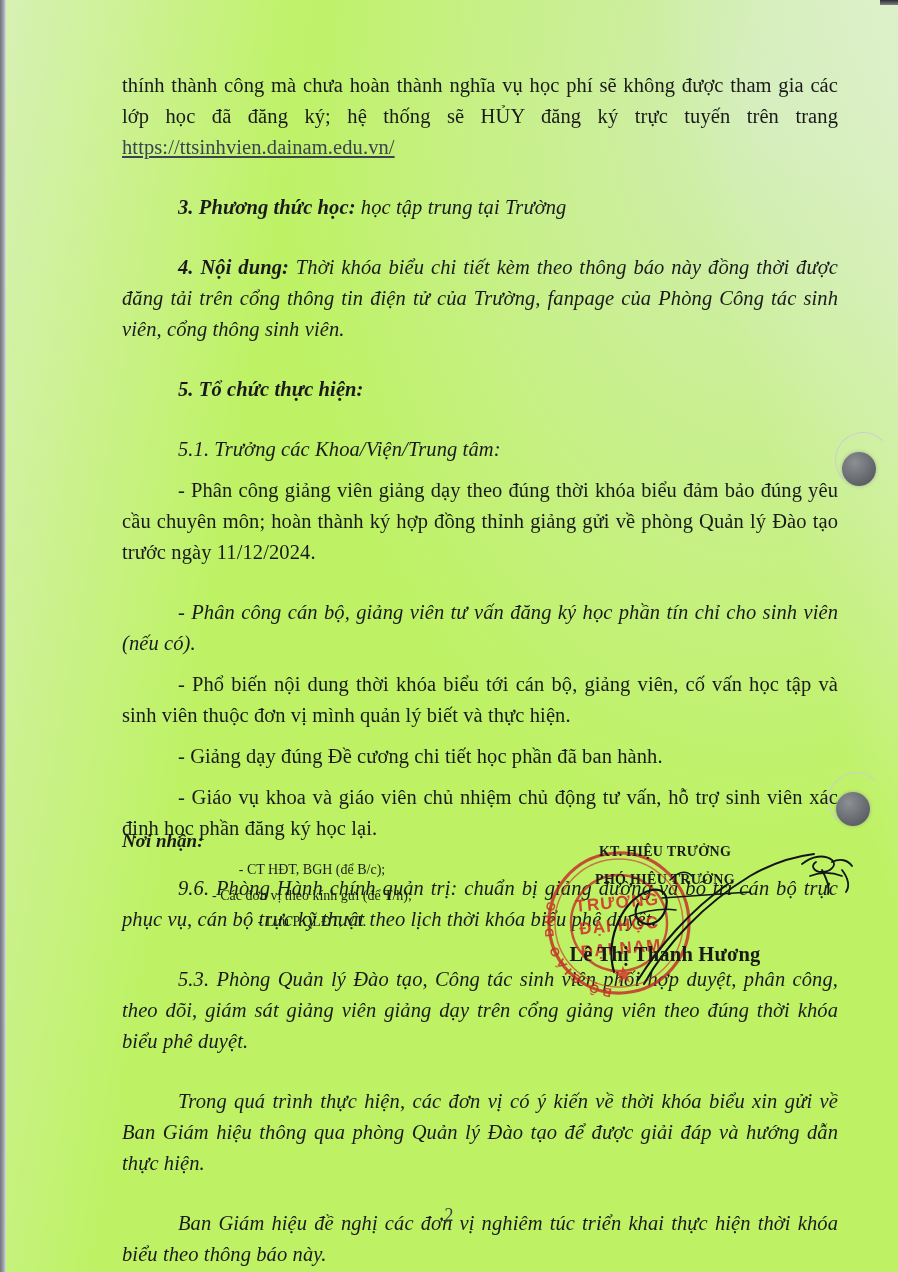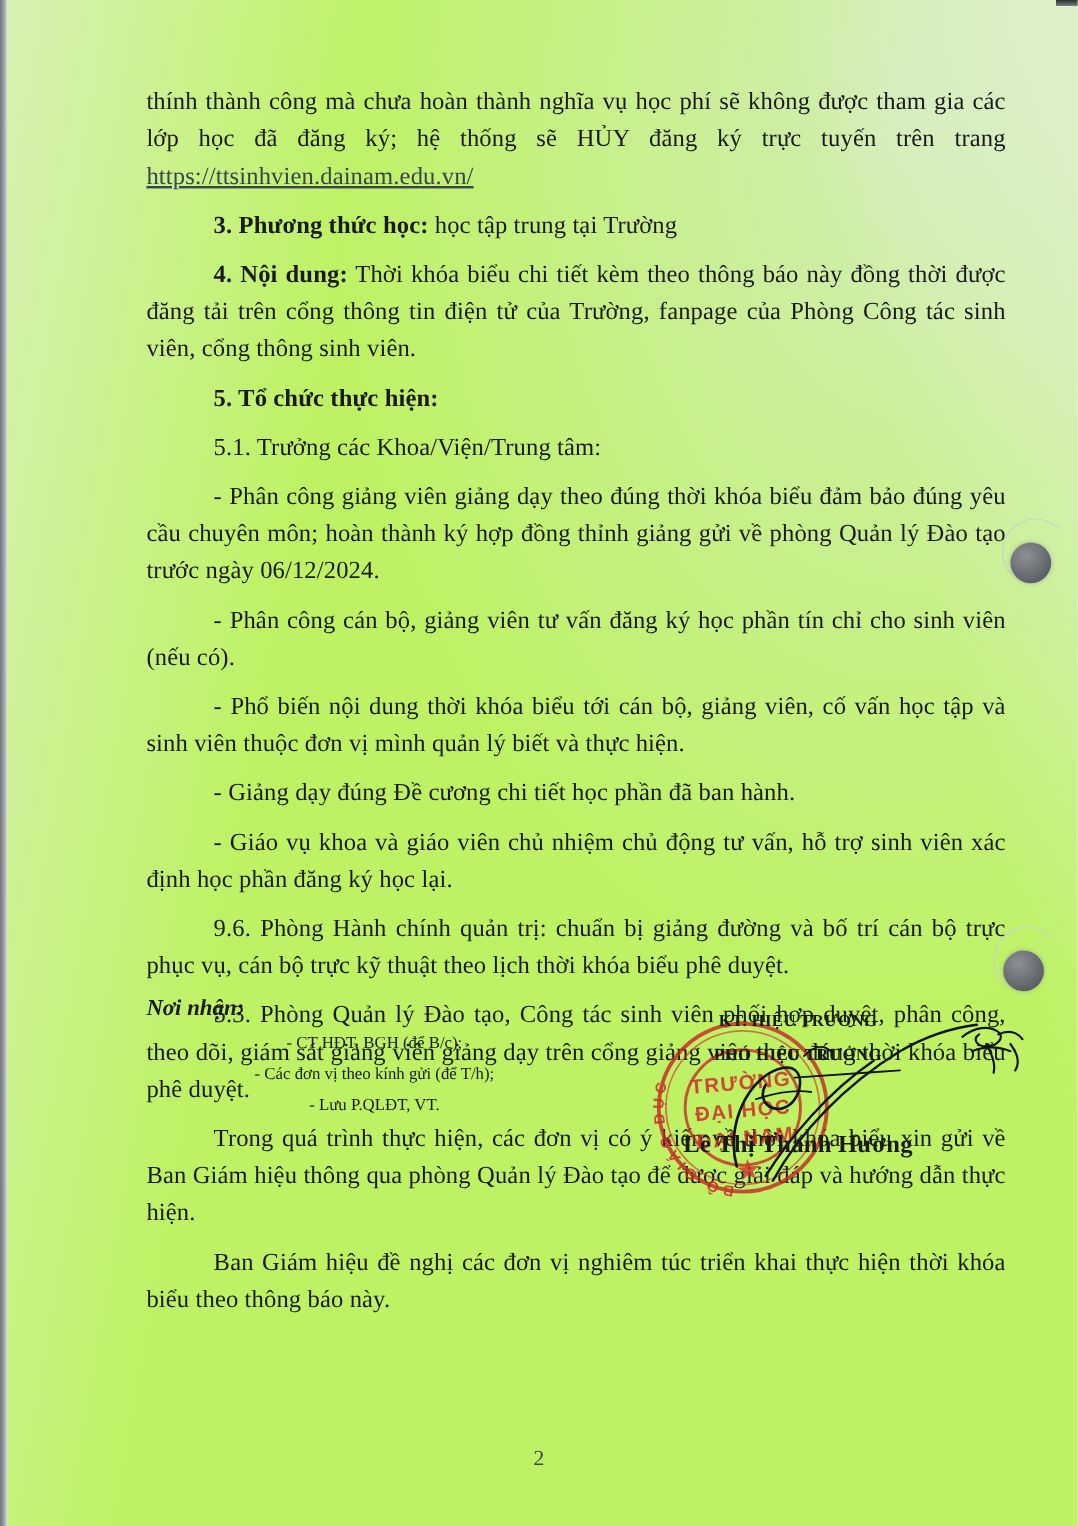"3. Phương thức học: học" p.gap { font-style: none -> italic; margin-top: 10px -> 29px }
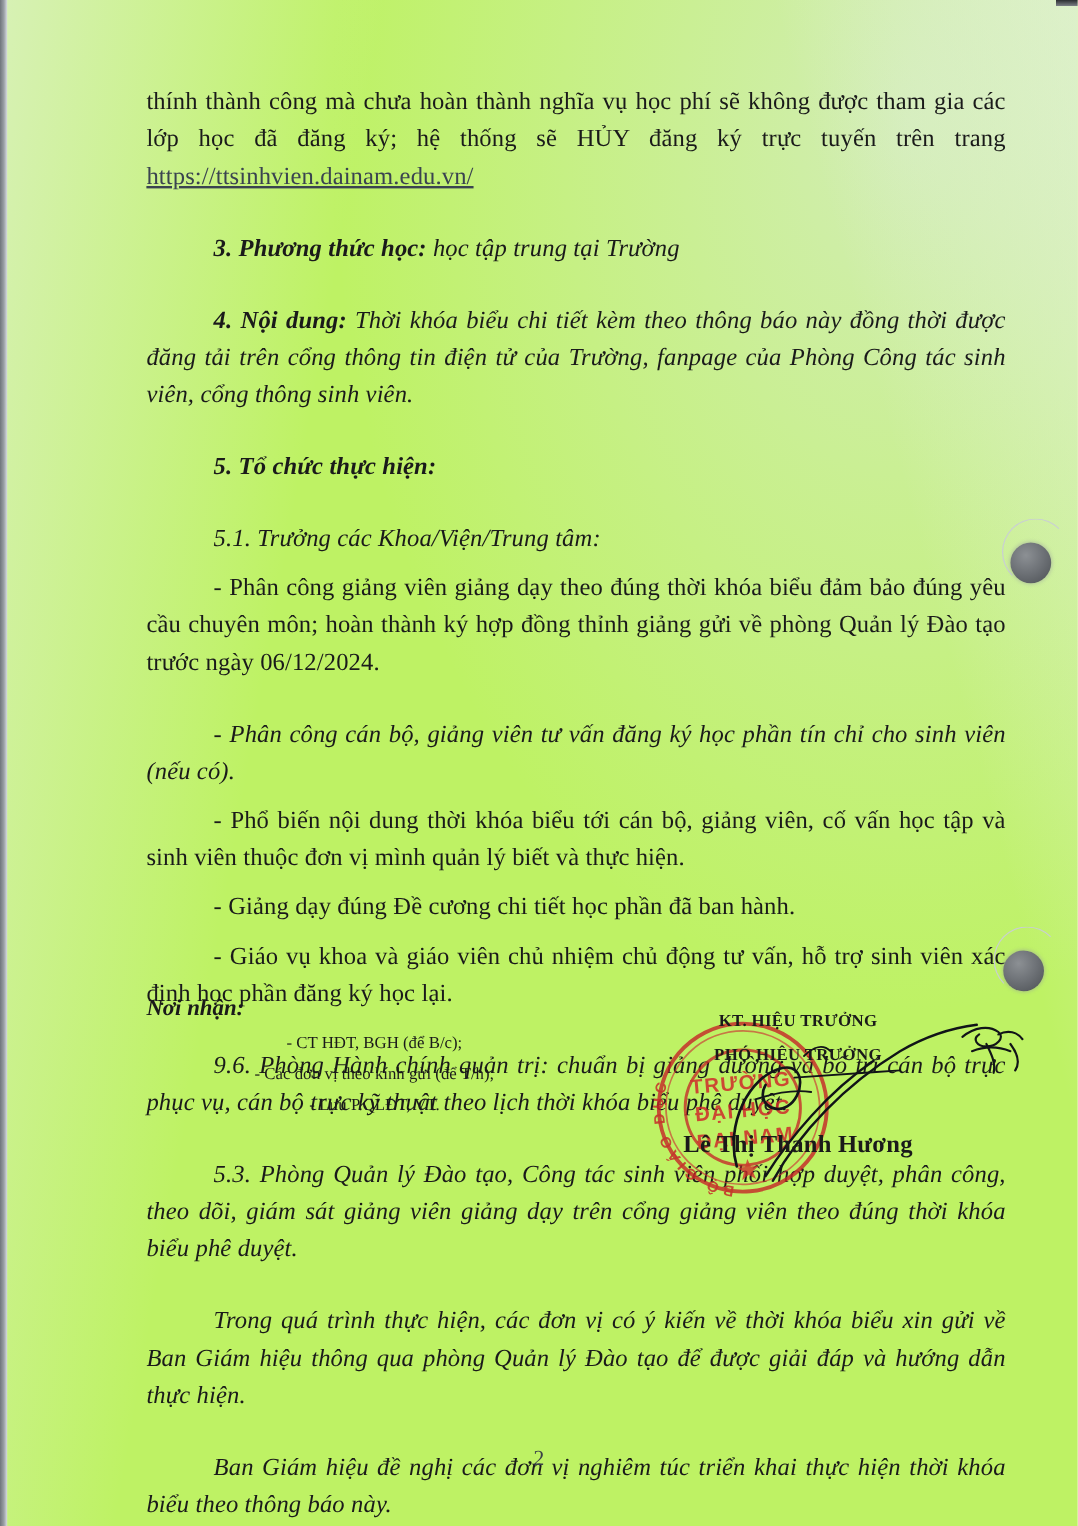"- Phân công giảng viên" p.indent { text: 06/12/2024 -> 11/12/2024 }
